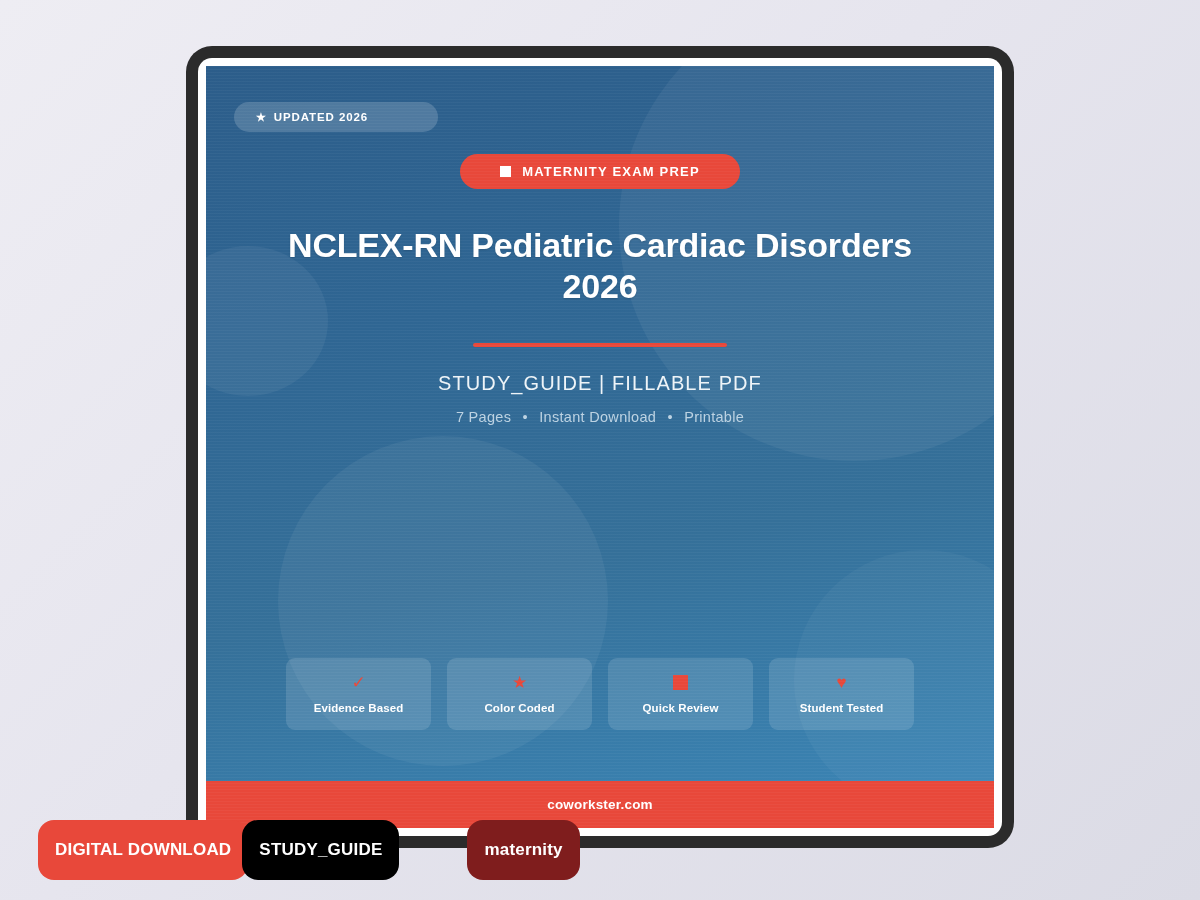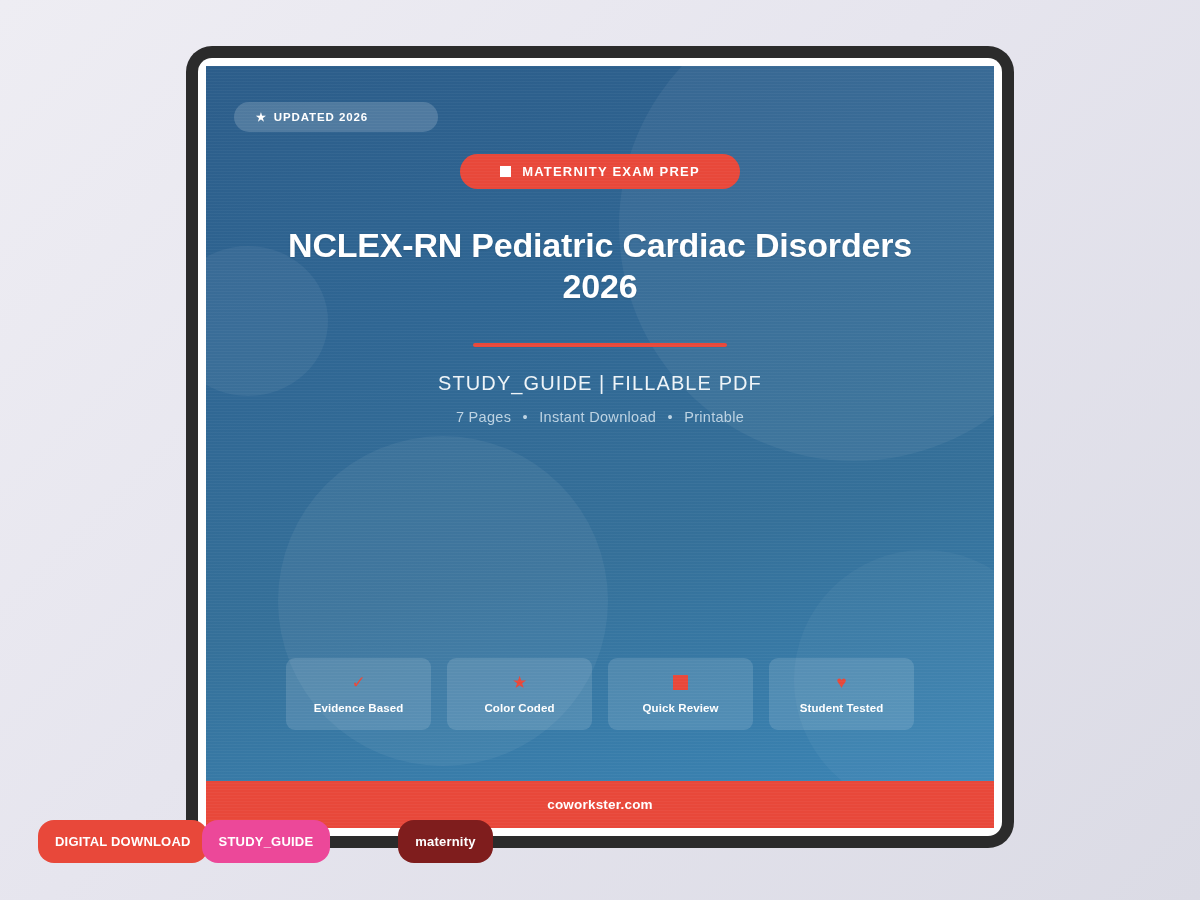"DIGITAL DOWNLOAD" .tag { font-size: 13px -> 17px; padding: 14px 17px -> 20px 17px }
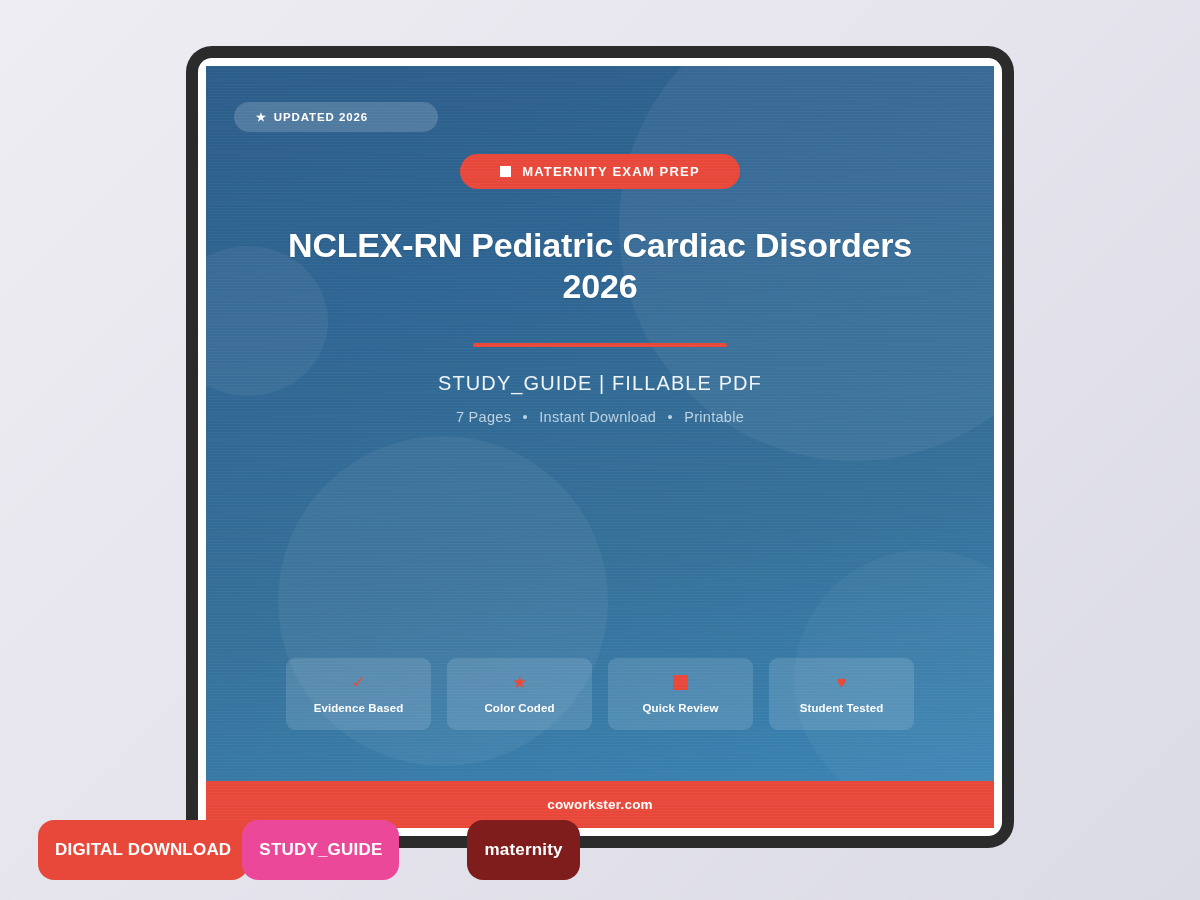"STUDY_GUIDE" .tag-type { background: #ec4899 -> #000000 }
